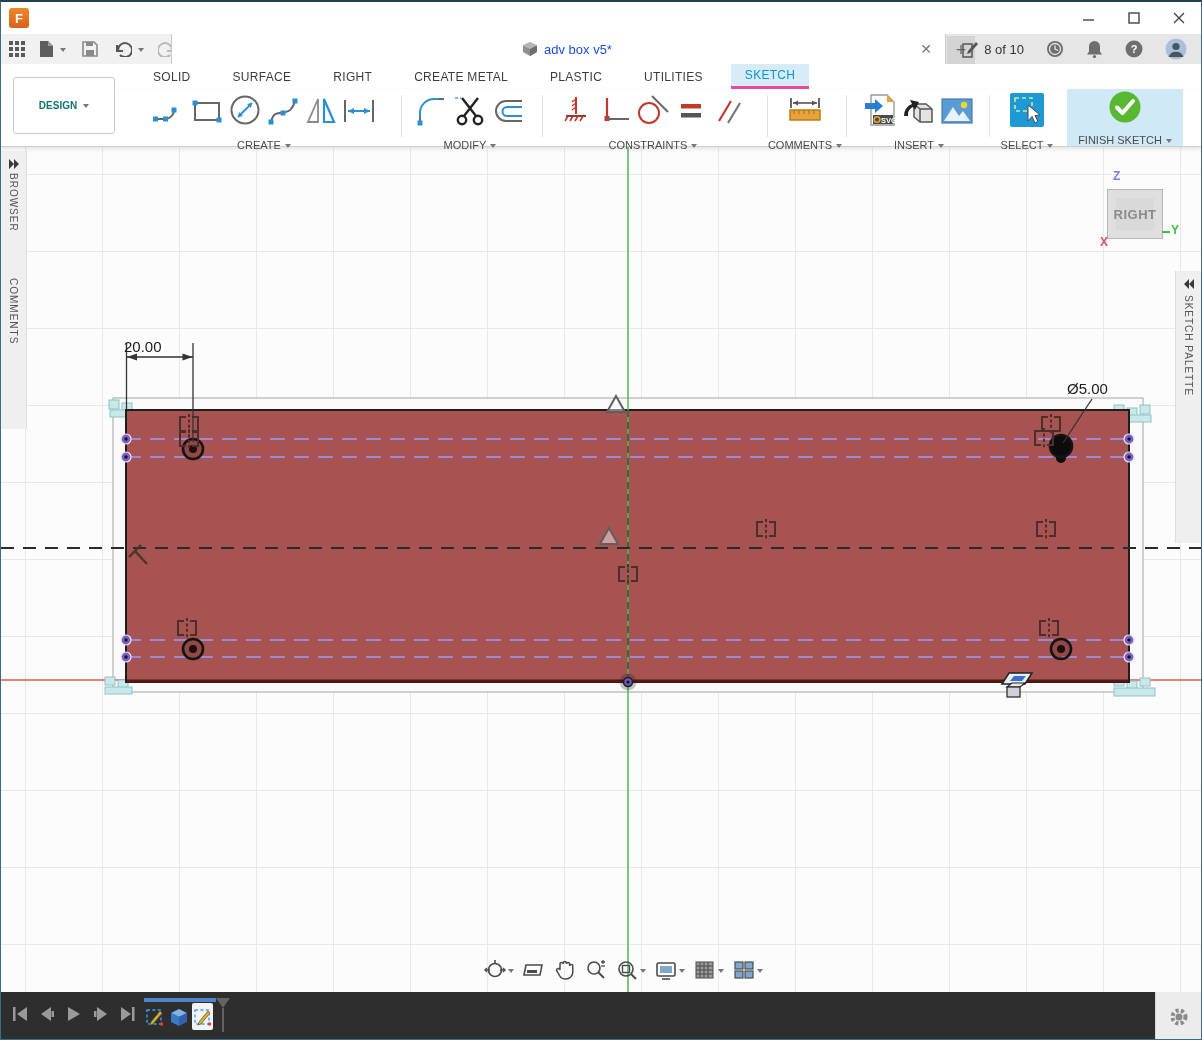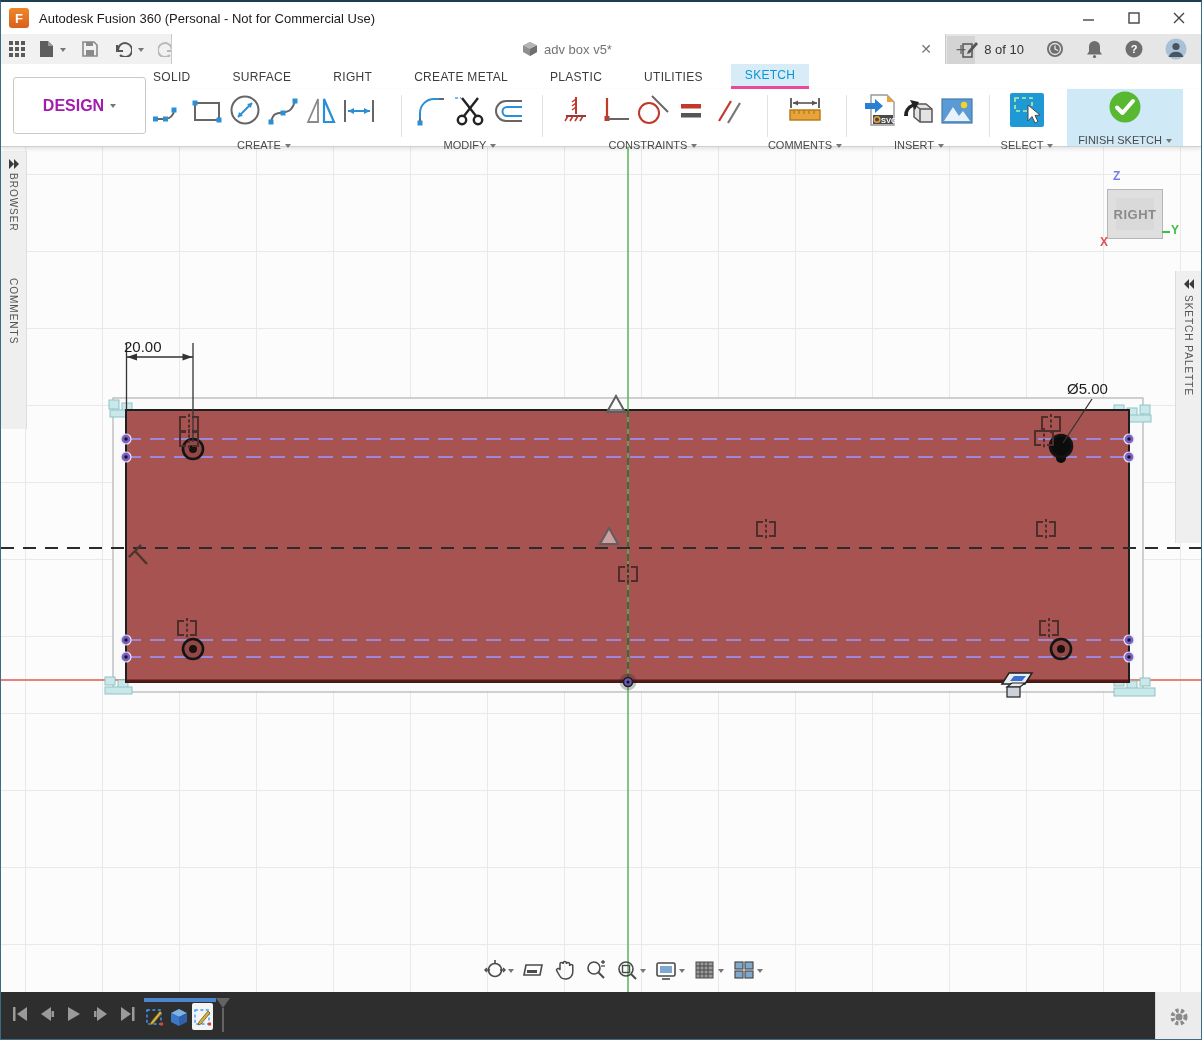"Autodesk Fusion 360 (Personal -" span.title-text { html: <span>Autodesk Fusion 360 (Personal - Not for Commercial Use)</span> -> none }
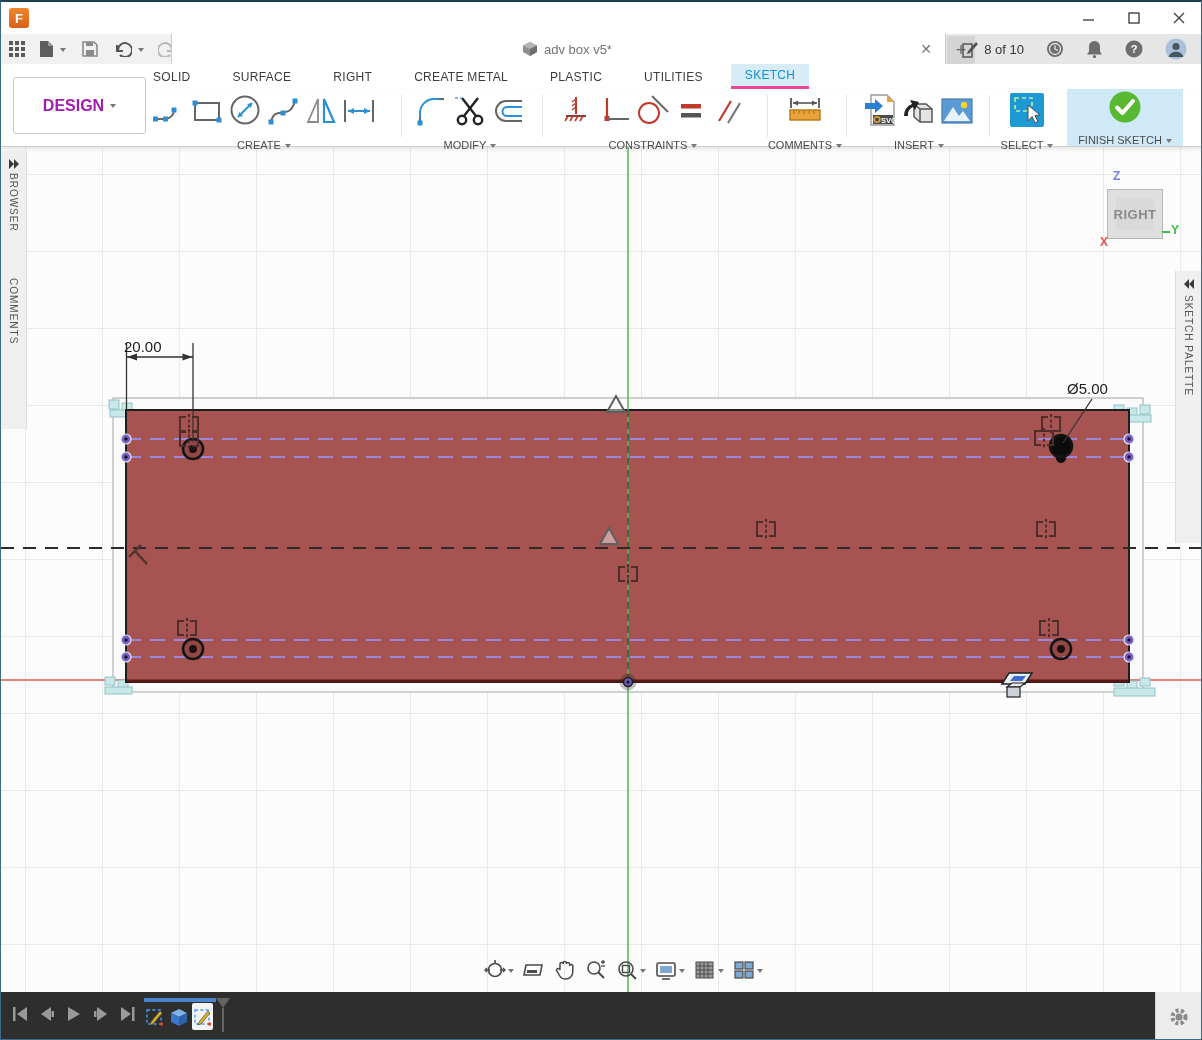"adv box v5*" .doc-tab .tab-title { color: #737373 -> #1d4ed8 }
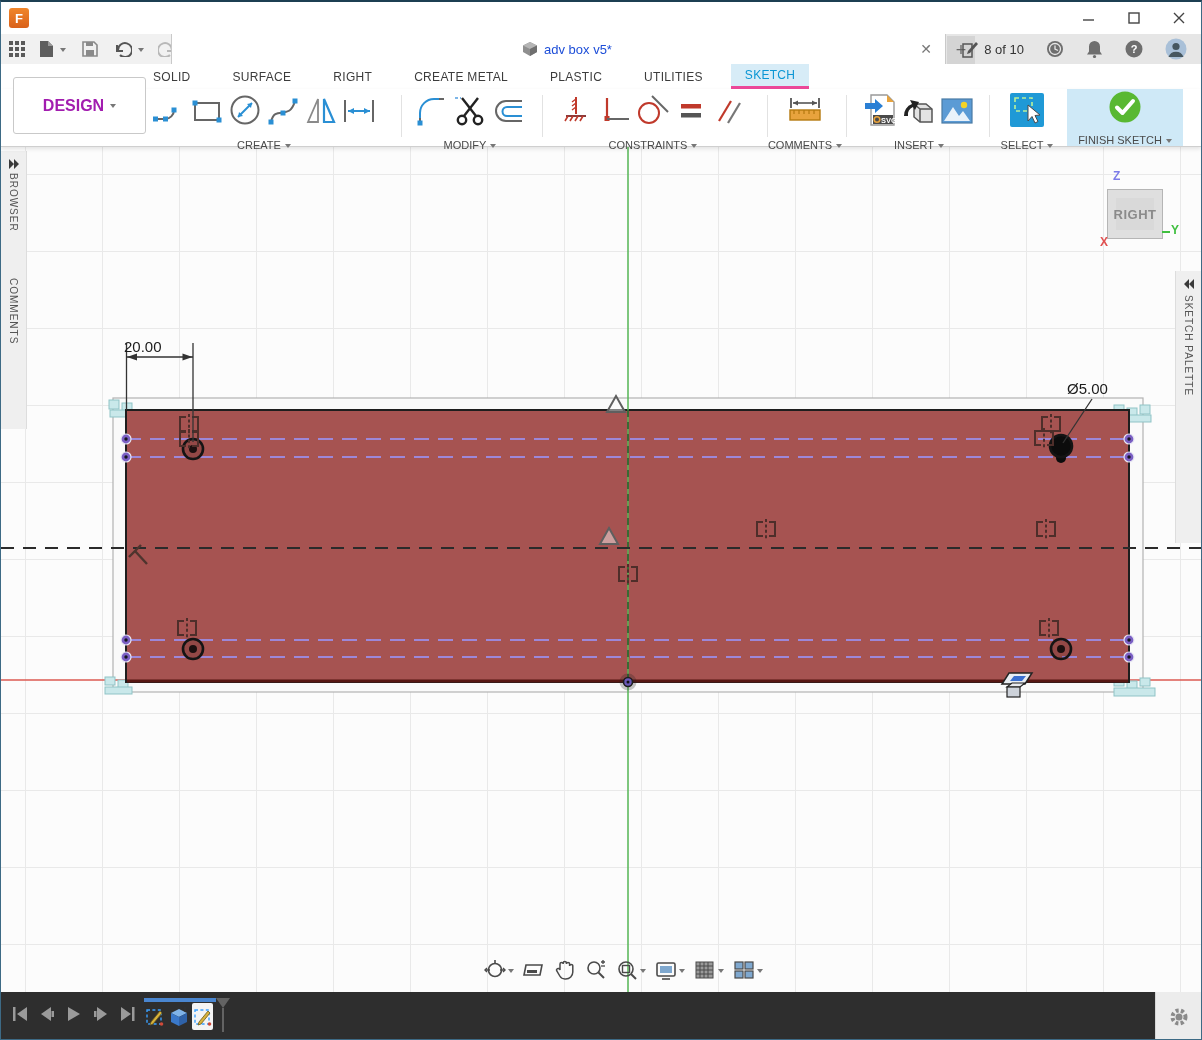"DESIGN" .design-btn { color: #a21caf -> #0f766e; font-size: 16px -> 10px; width: 133px -> 102px }
